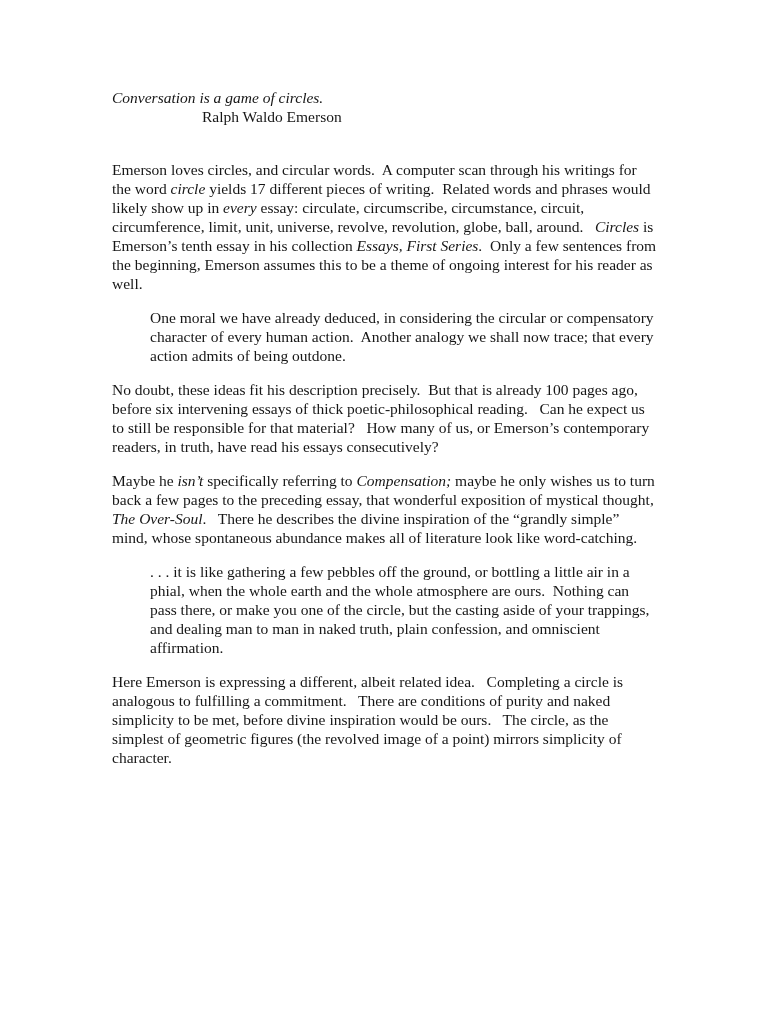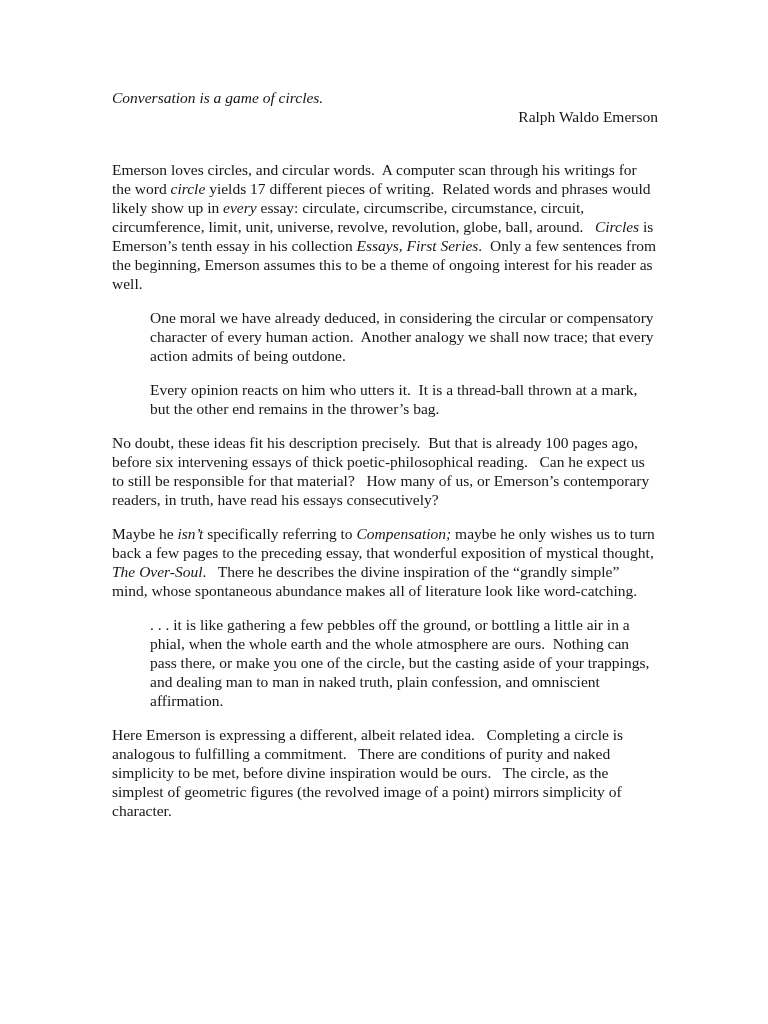"Ralph Waldo Emerson" .attribution { text-align: right -> none }
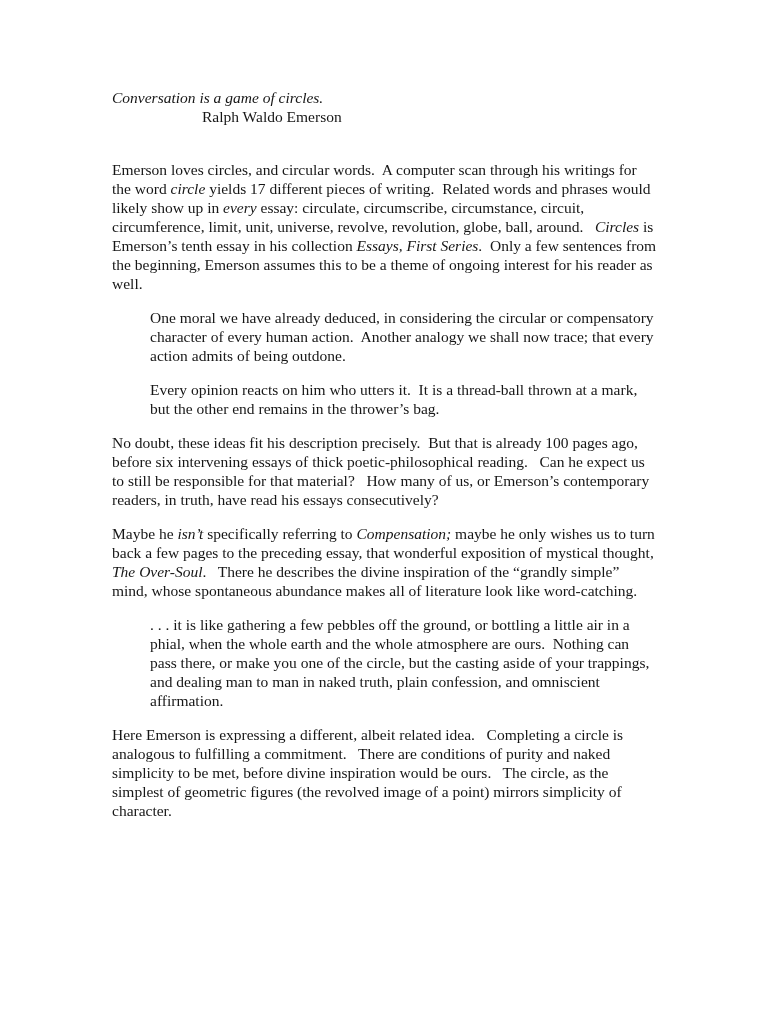"Every opinion reacts on him" p.quote { html: <p><span>Every opinion reacts on him who utters it. It is a thread-ball thrown at a mark, but the other end remains in the thrower’s bag.</span></p> -> none }
